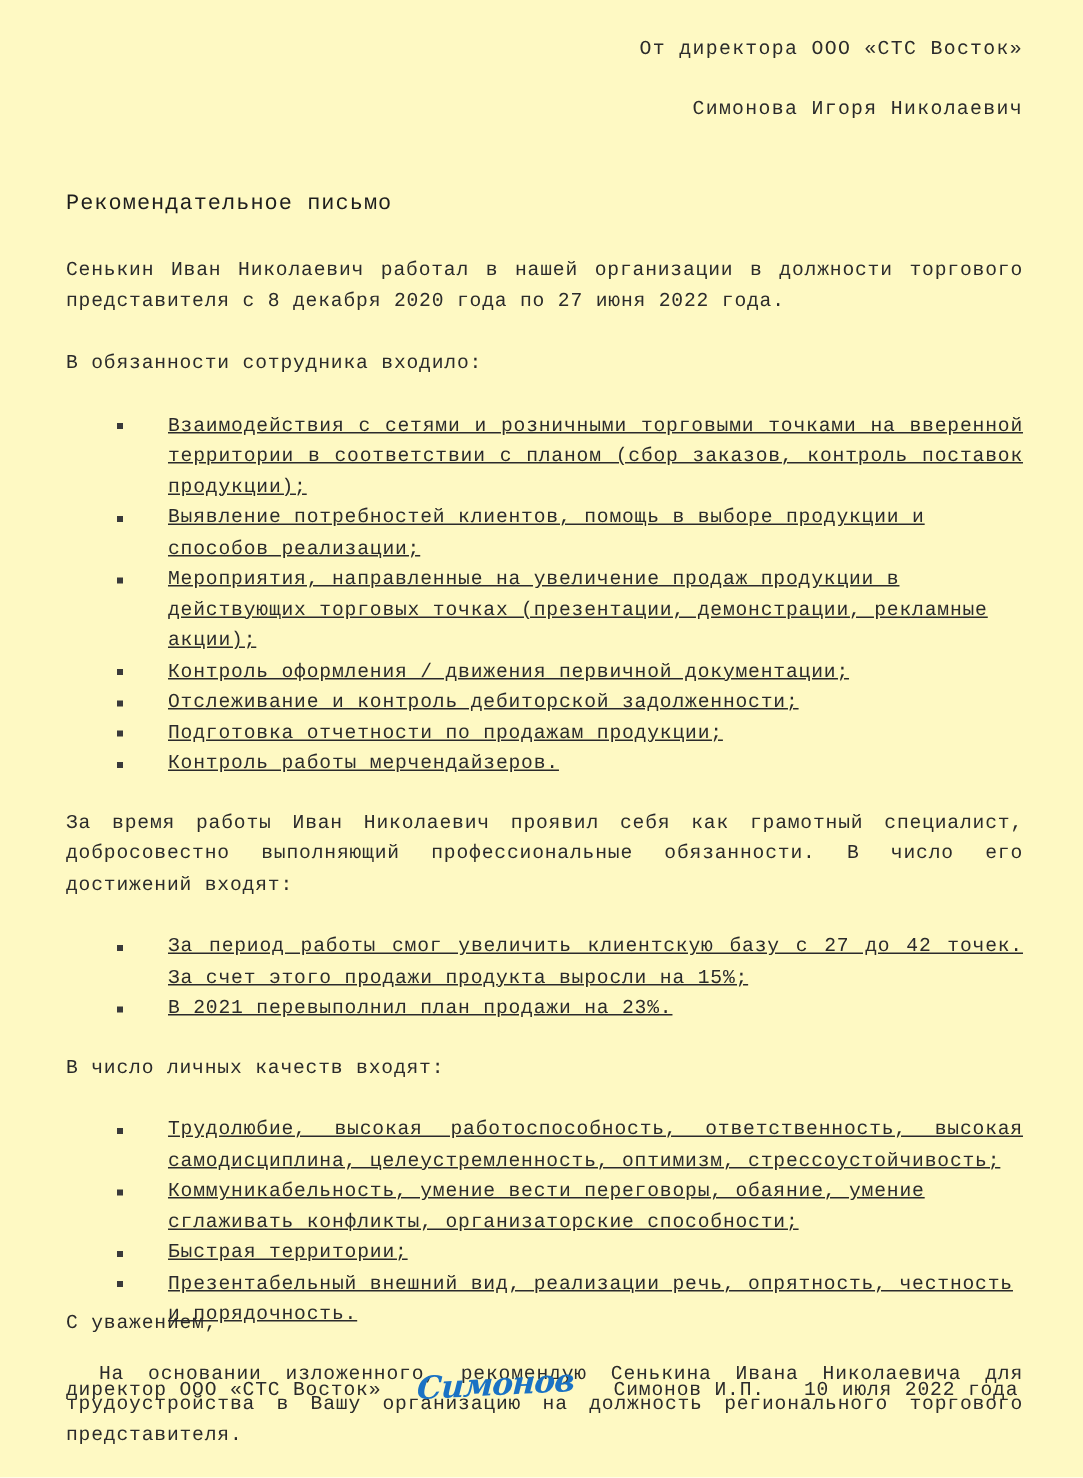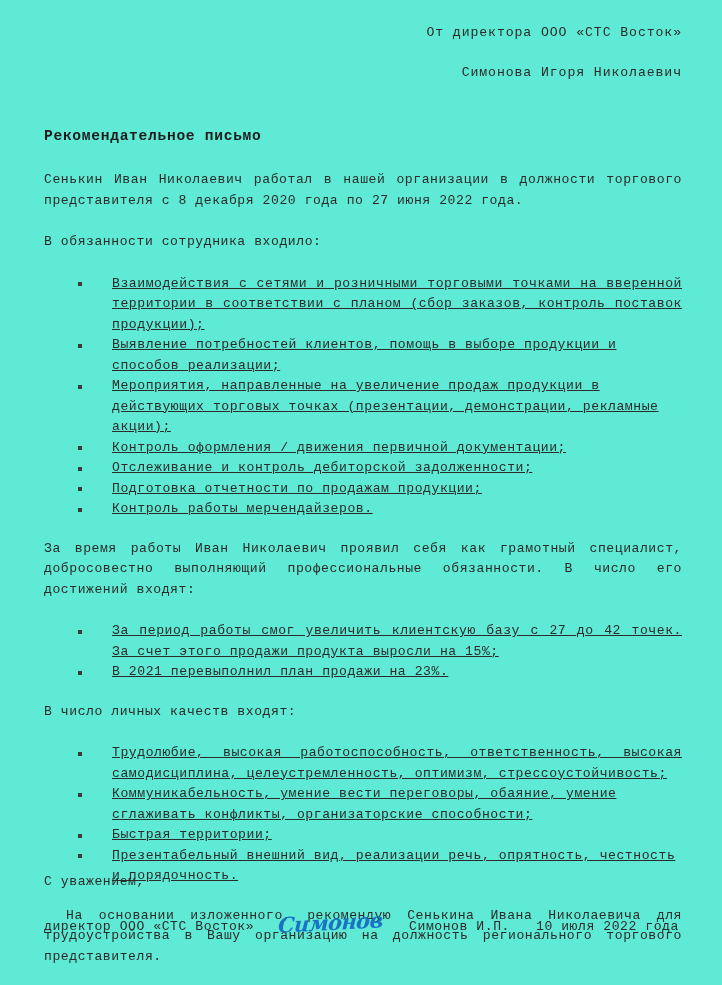"От директора ООО «СТС Восток»" .page { background: #5eead4 -> #fef9c3 }
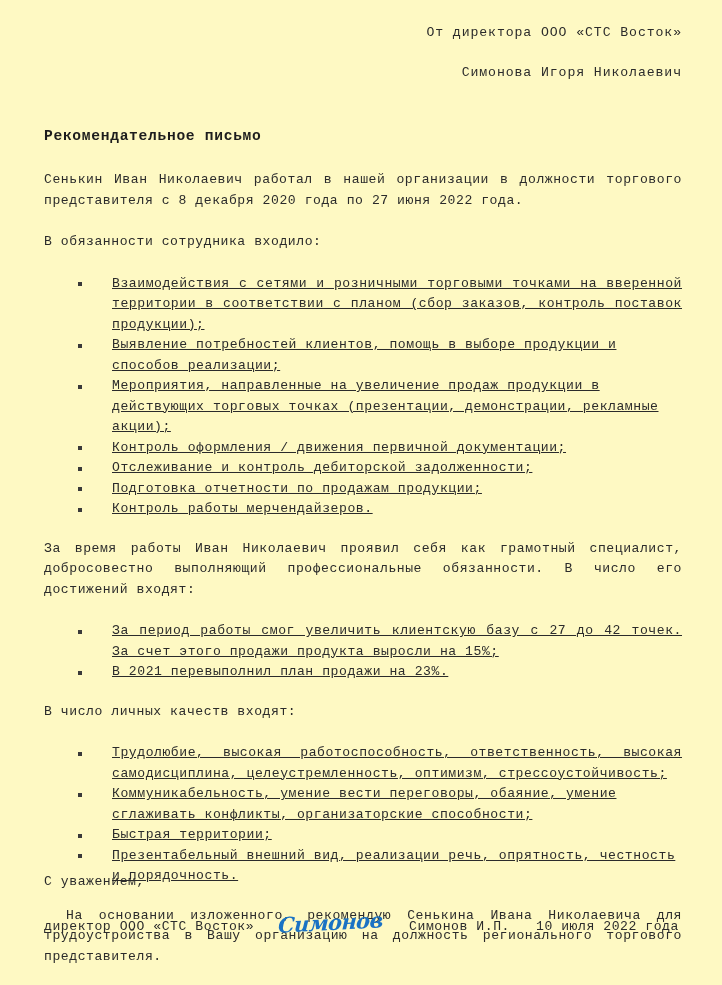"Рекомендательное письмо" .doc-title { font-weight: bold -> normal }
